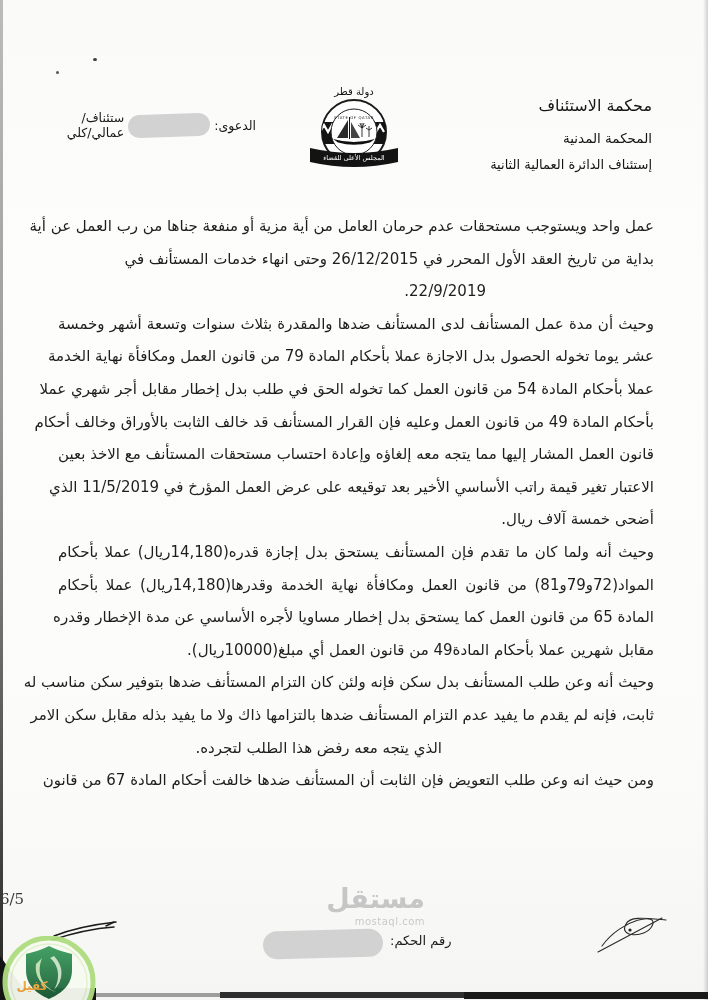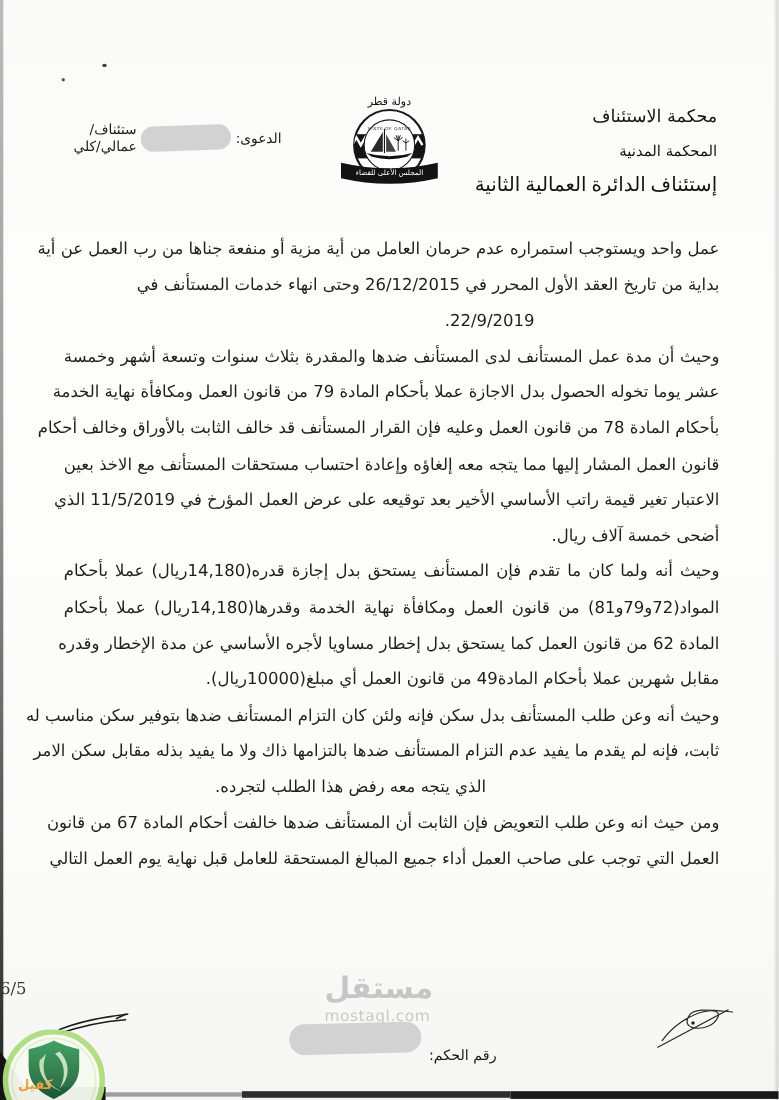"إستئناف الدائرة العمالية الثانية" .court-l3 { font-family: Liberation Serif, serif -> none; font-size: 18px -> 13px }
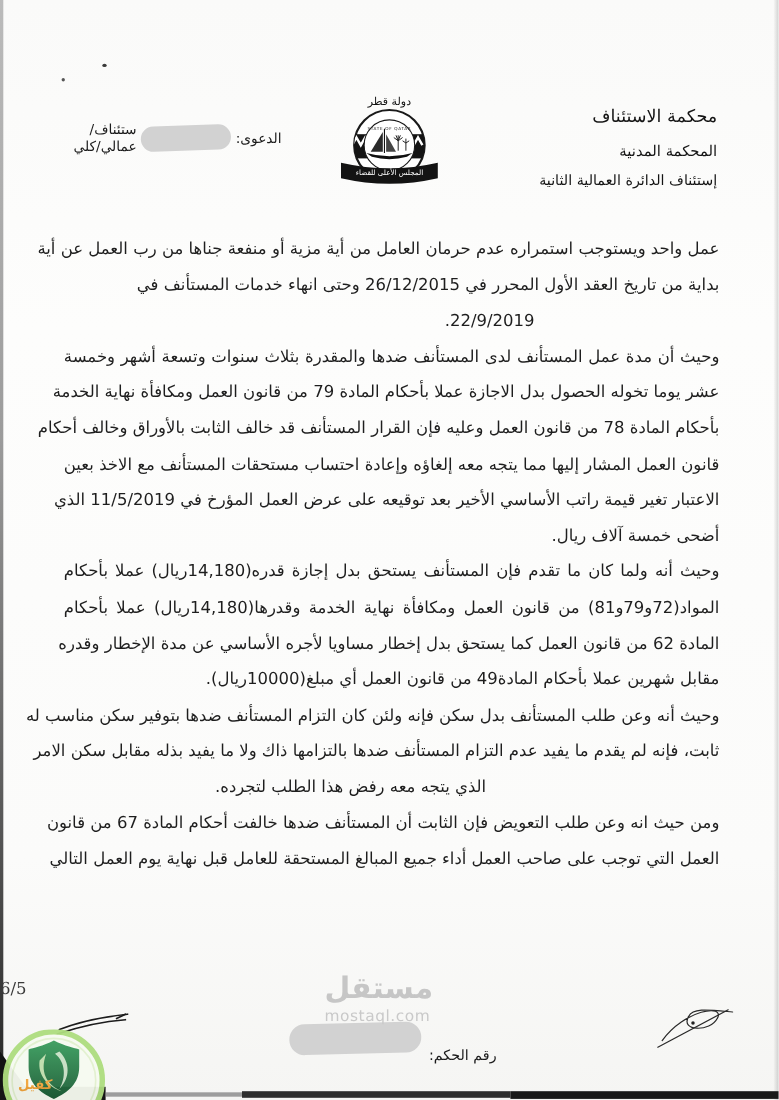"عمل واحد ويستوجب استمراره عدم" div.body-line { text: استمراره -> مستحقات }
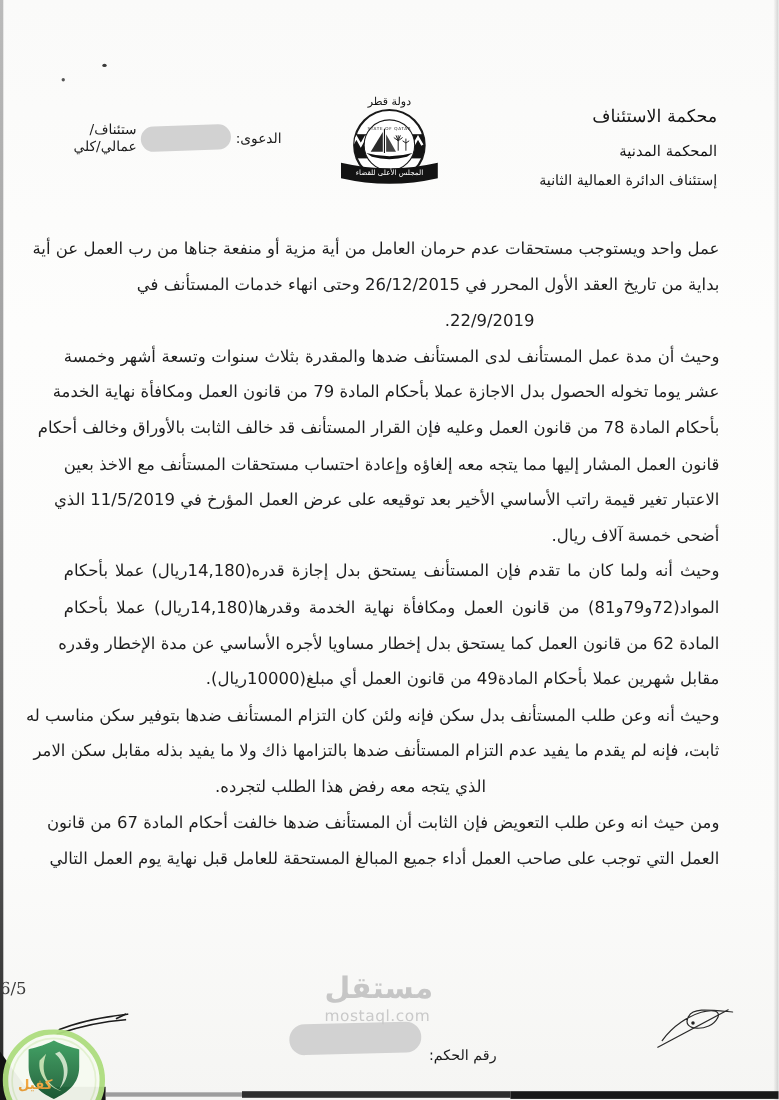"عملا بأحكام المادة 54 من" div.body-line { html: none -> <div>عملا بأحكام المادة 54 من قانون العمل كما تخوله الحق في طلب بدل إخطار مقابل أجر شهري عملا</div> }
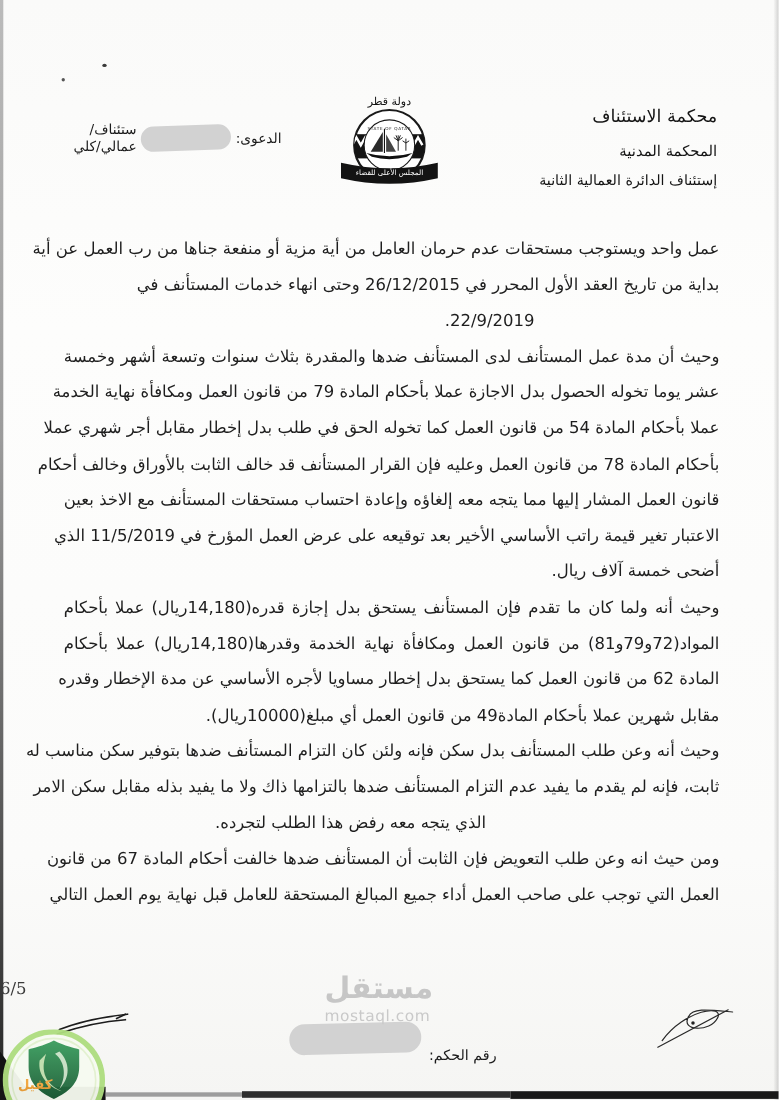"بأحكام المادة 78 من قانون" div.body-line { text: 78 -> 49 }
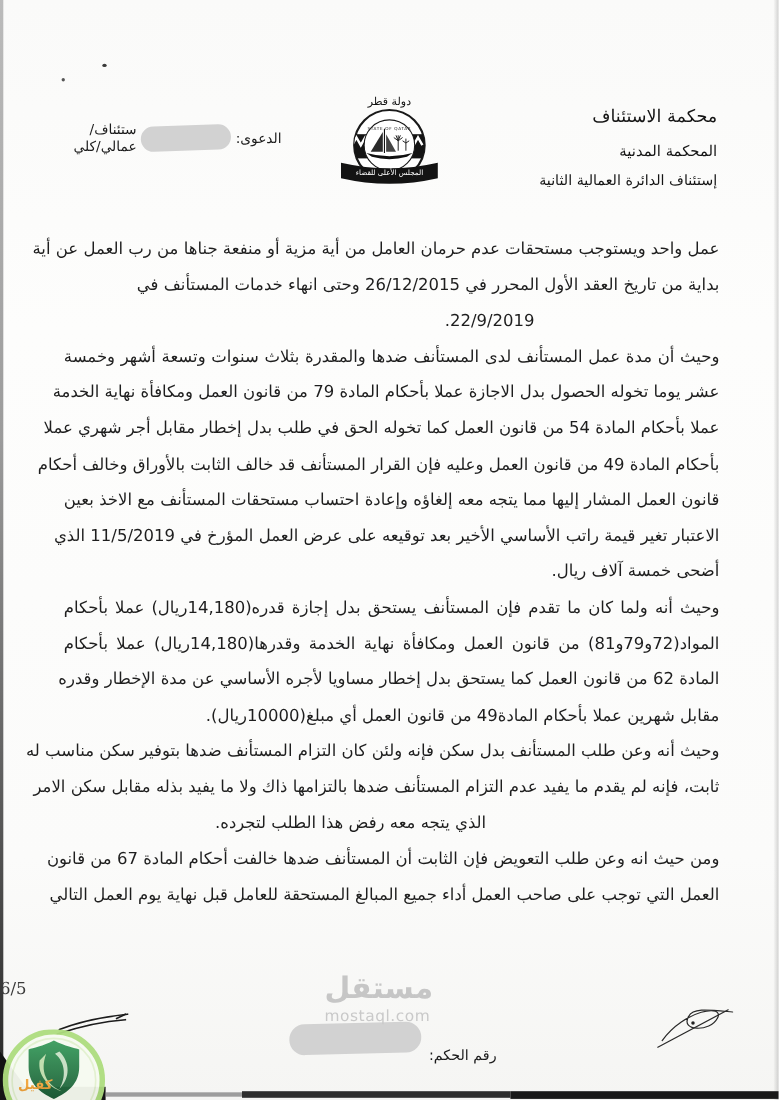"المادة 62 من قانون العمل" div.body-line { text: 62 -> 65 }
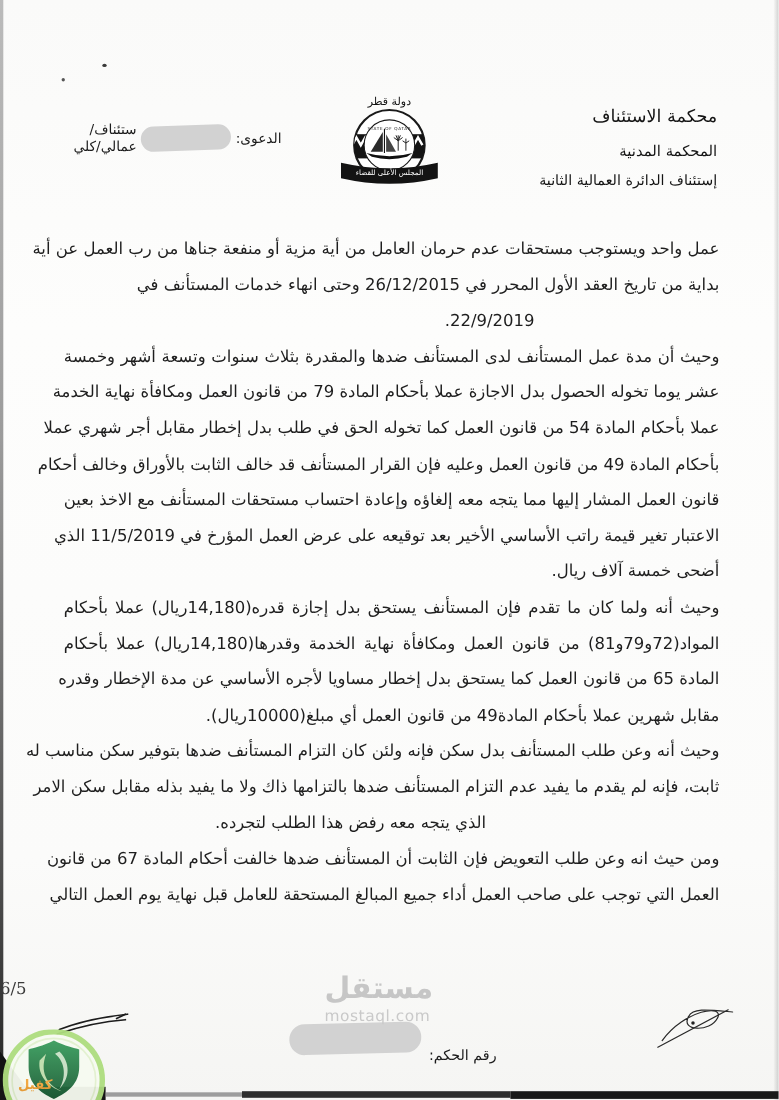"العمل التي توجب على صاحب" div.body-line { html: <div>العمل التي توجب على صاحب العمل أداء جميع المبالغ المستحقة للعامل قبل نهاية يوم العمل التالي</div> -> none }
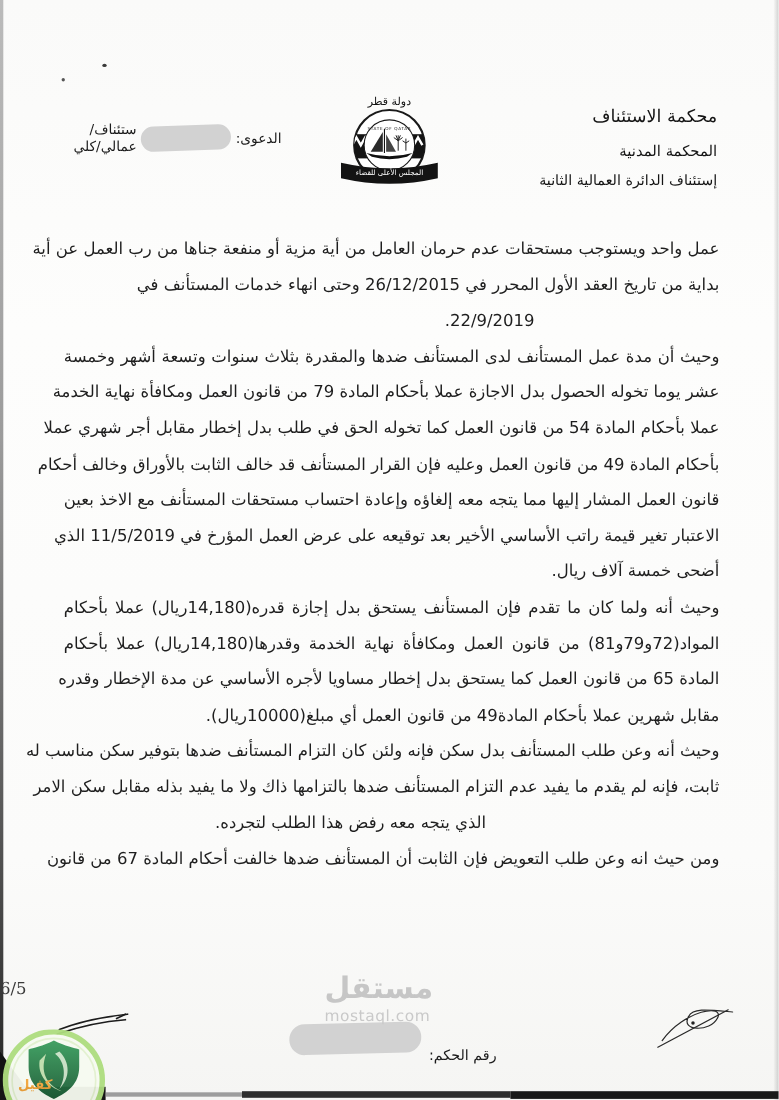"مستقل" .wm { text-align: left -> right }
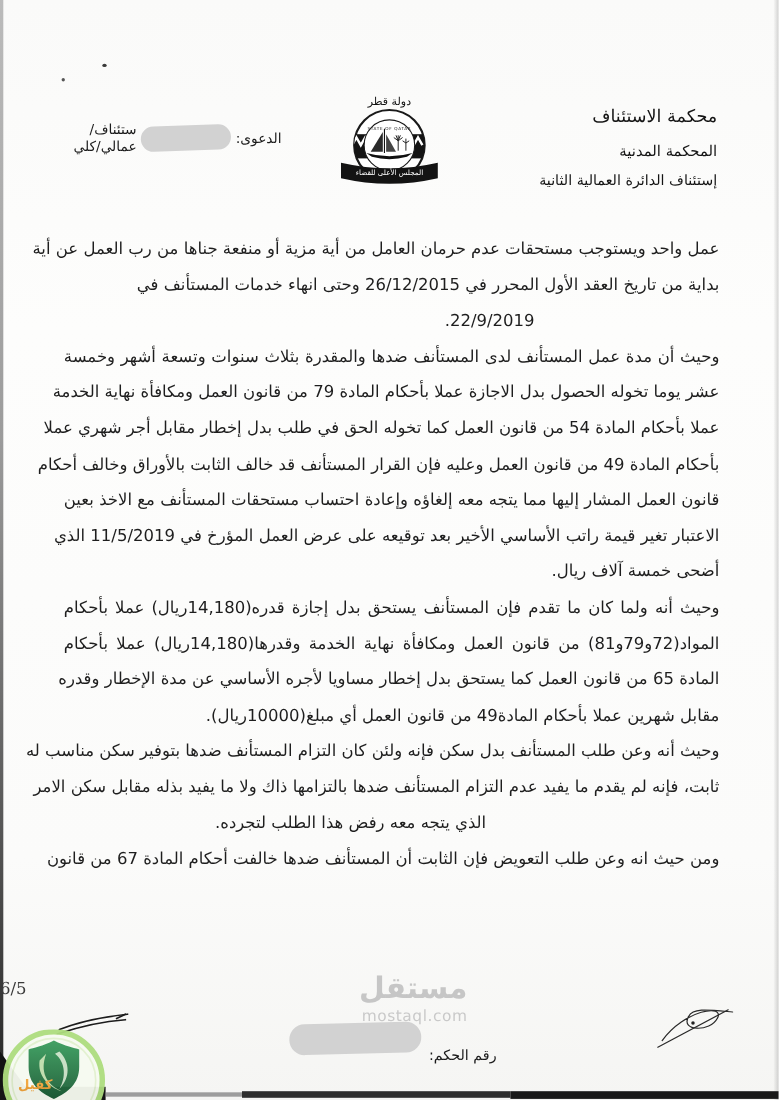"mostaql.com" .wm-domain { font-size: 14px -> 10px }
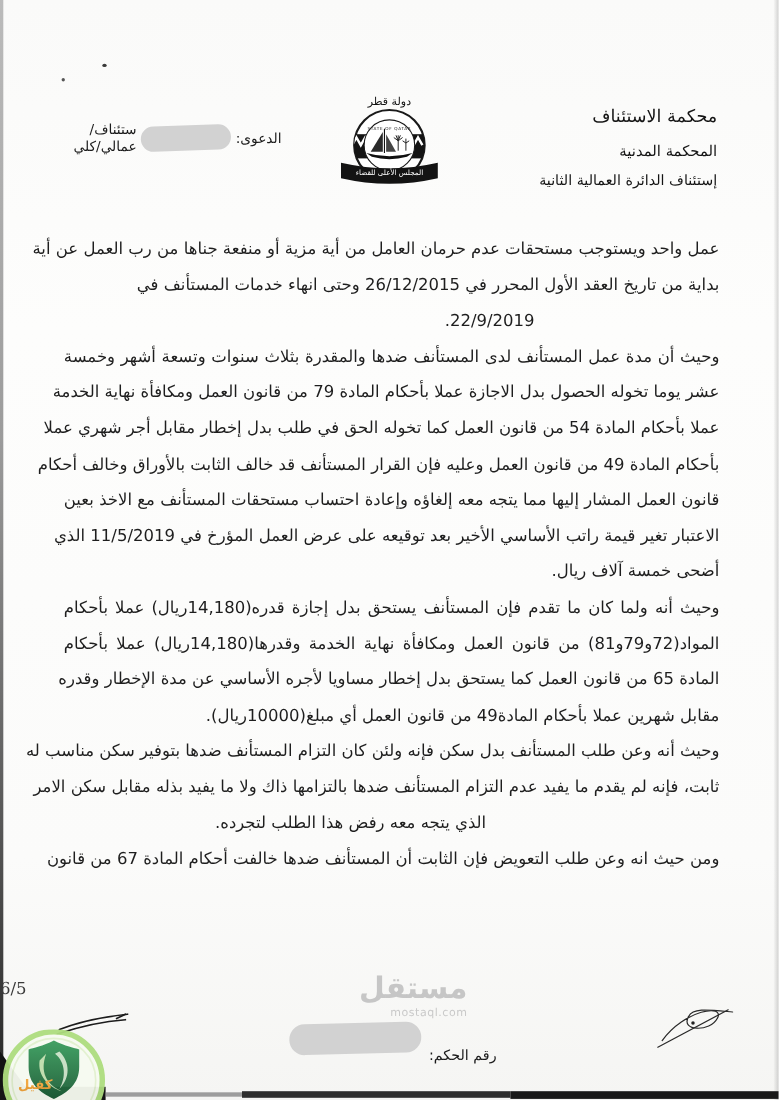"رقم الحكم:" .judgment-label { margin-top: 20px -> none }
